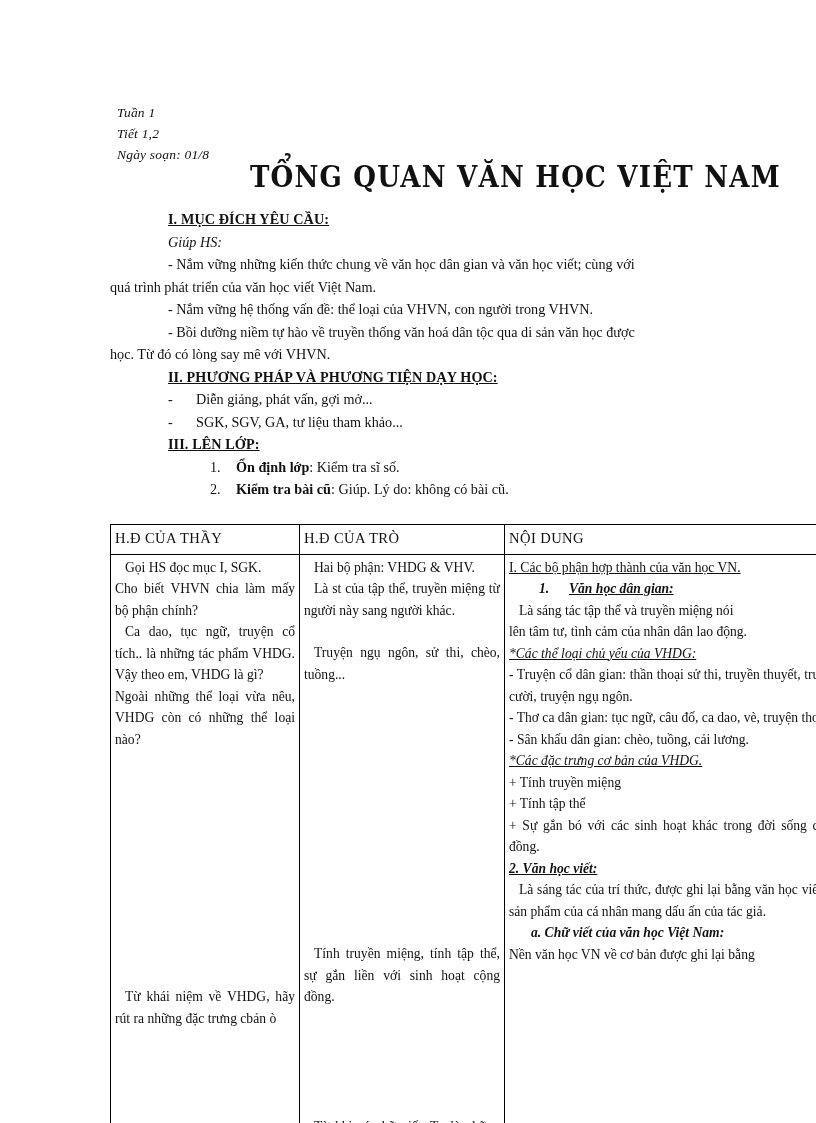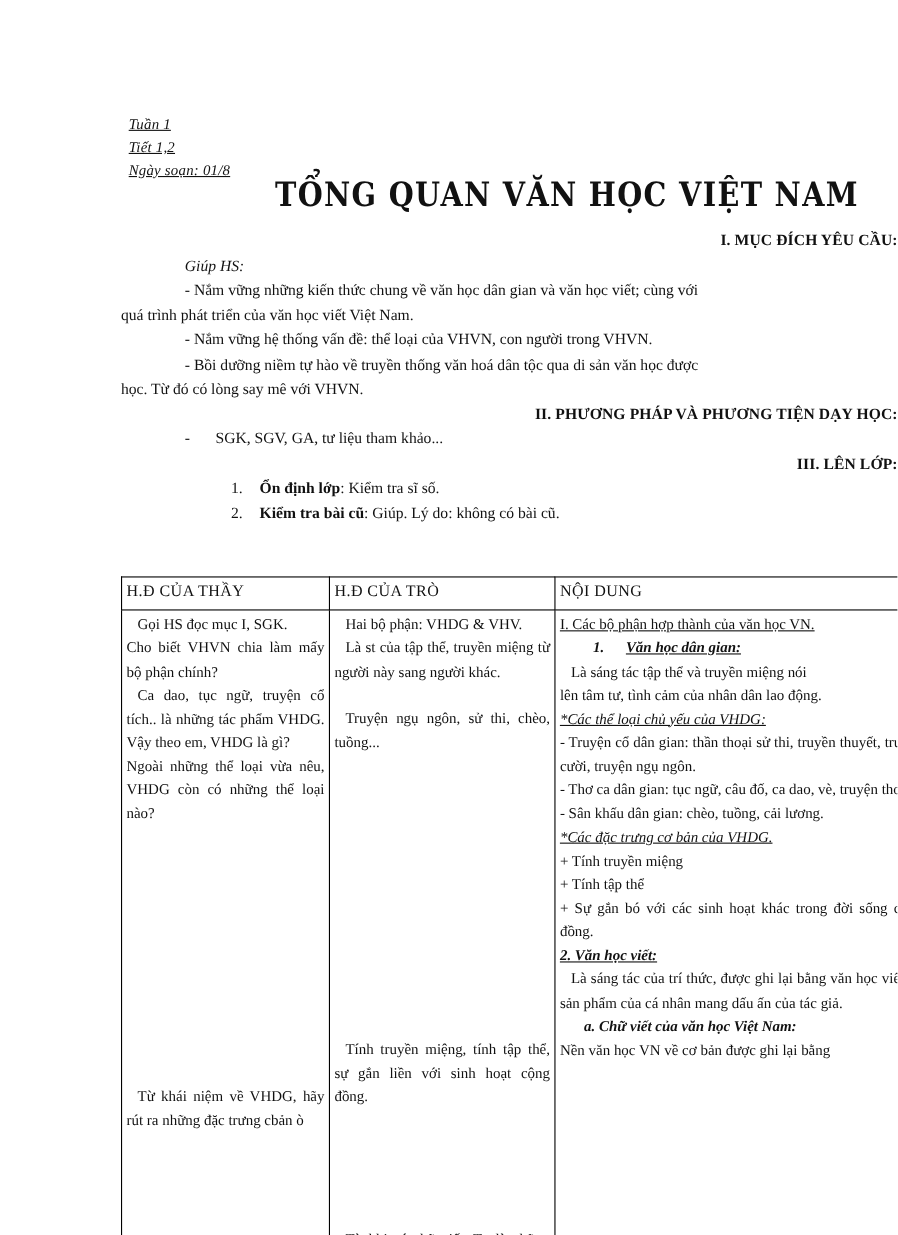"Tuần 1" .meta div { text-decoration: underline -> none }
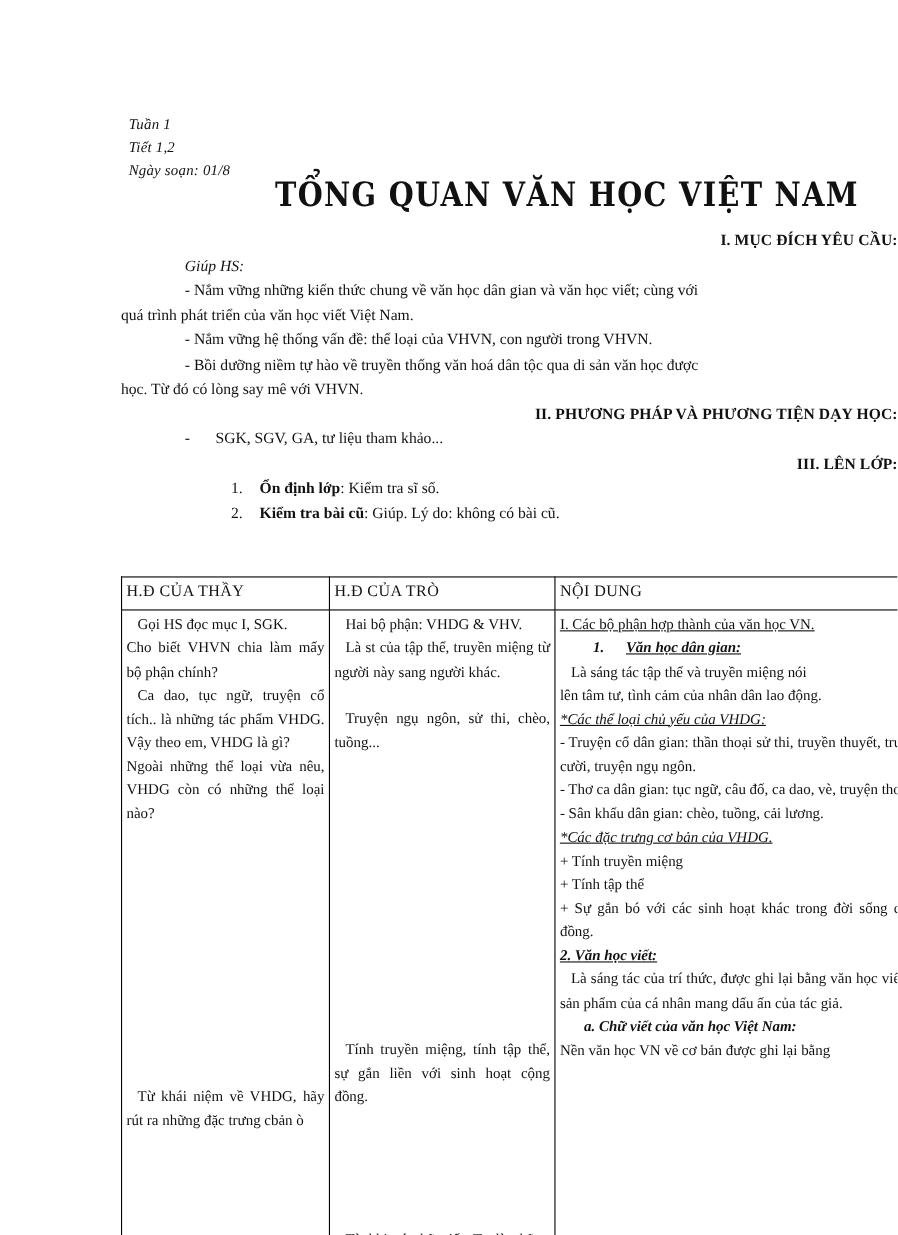"I. MỤC ĐÍCH YÊU CẦU:" .sec-head { text-align: right -> none; text-decoration: none -> underline }
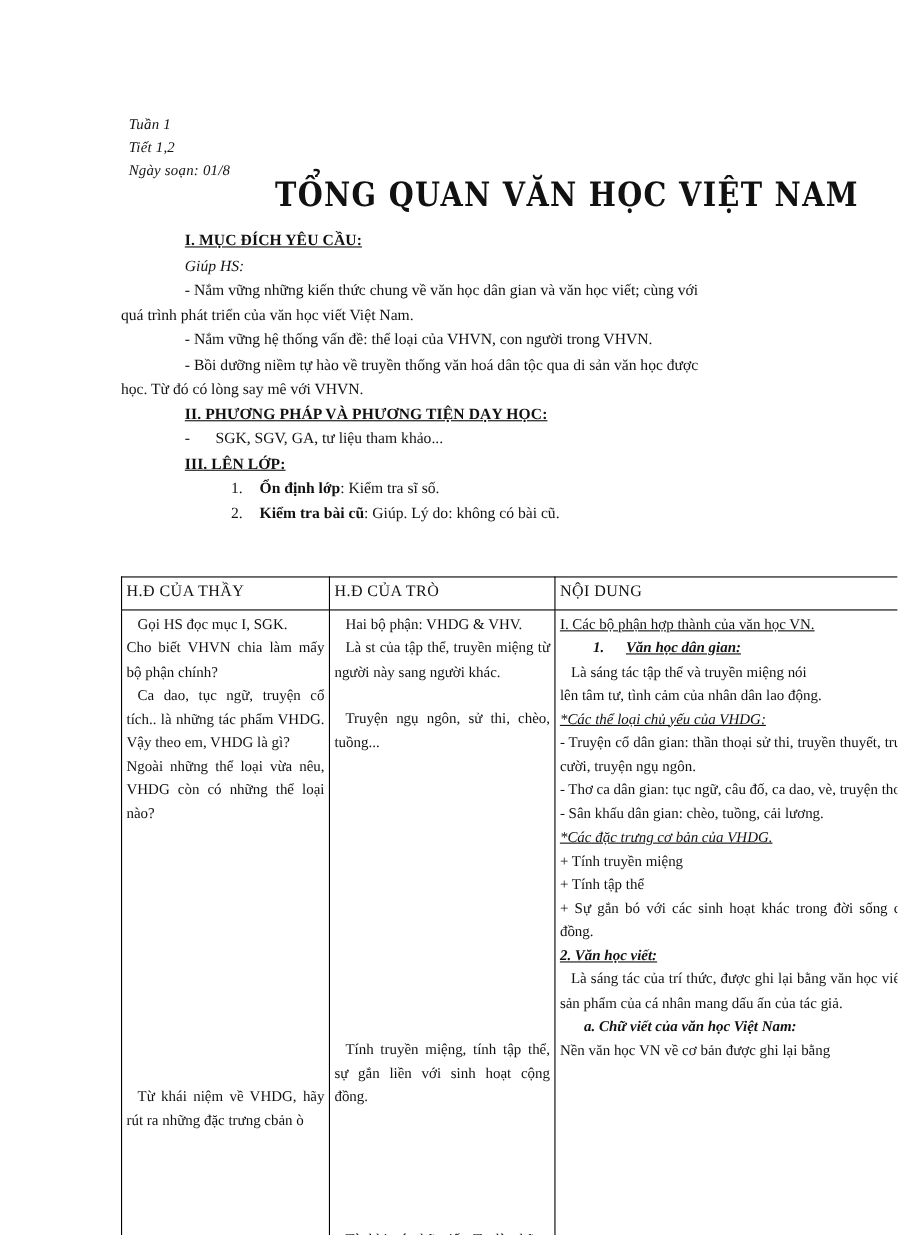"- Diễn giảng, phát vấn," p.dash-item { html: none -> <p><span>-</span><span>Diễn giảng, phát vấn, gợi mở...</span></p> }
